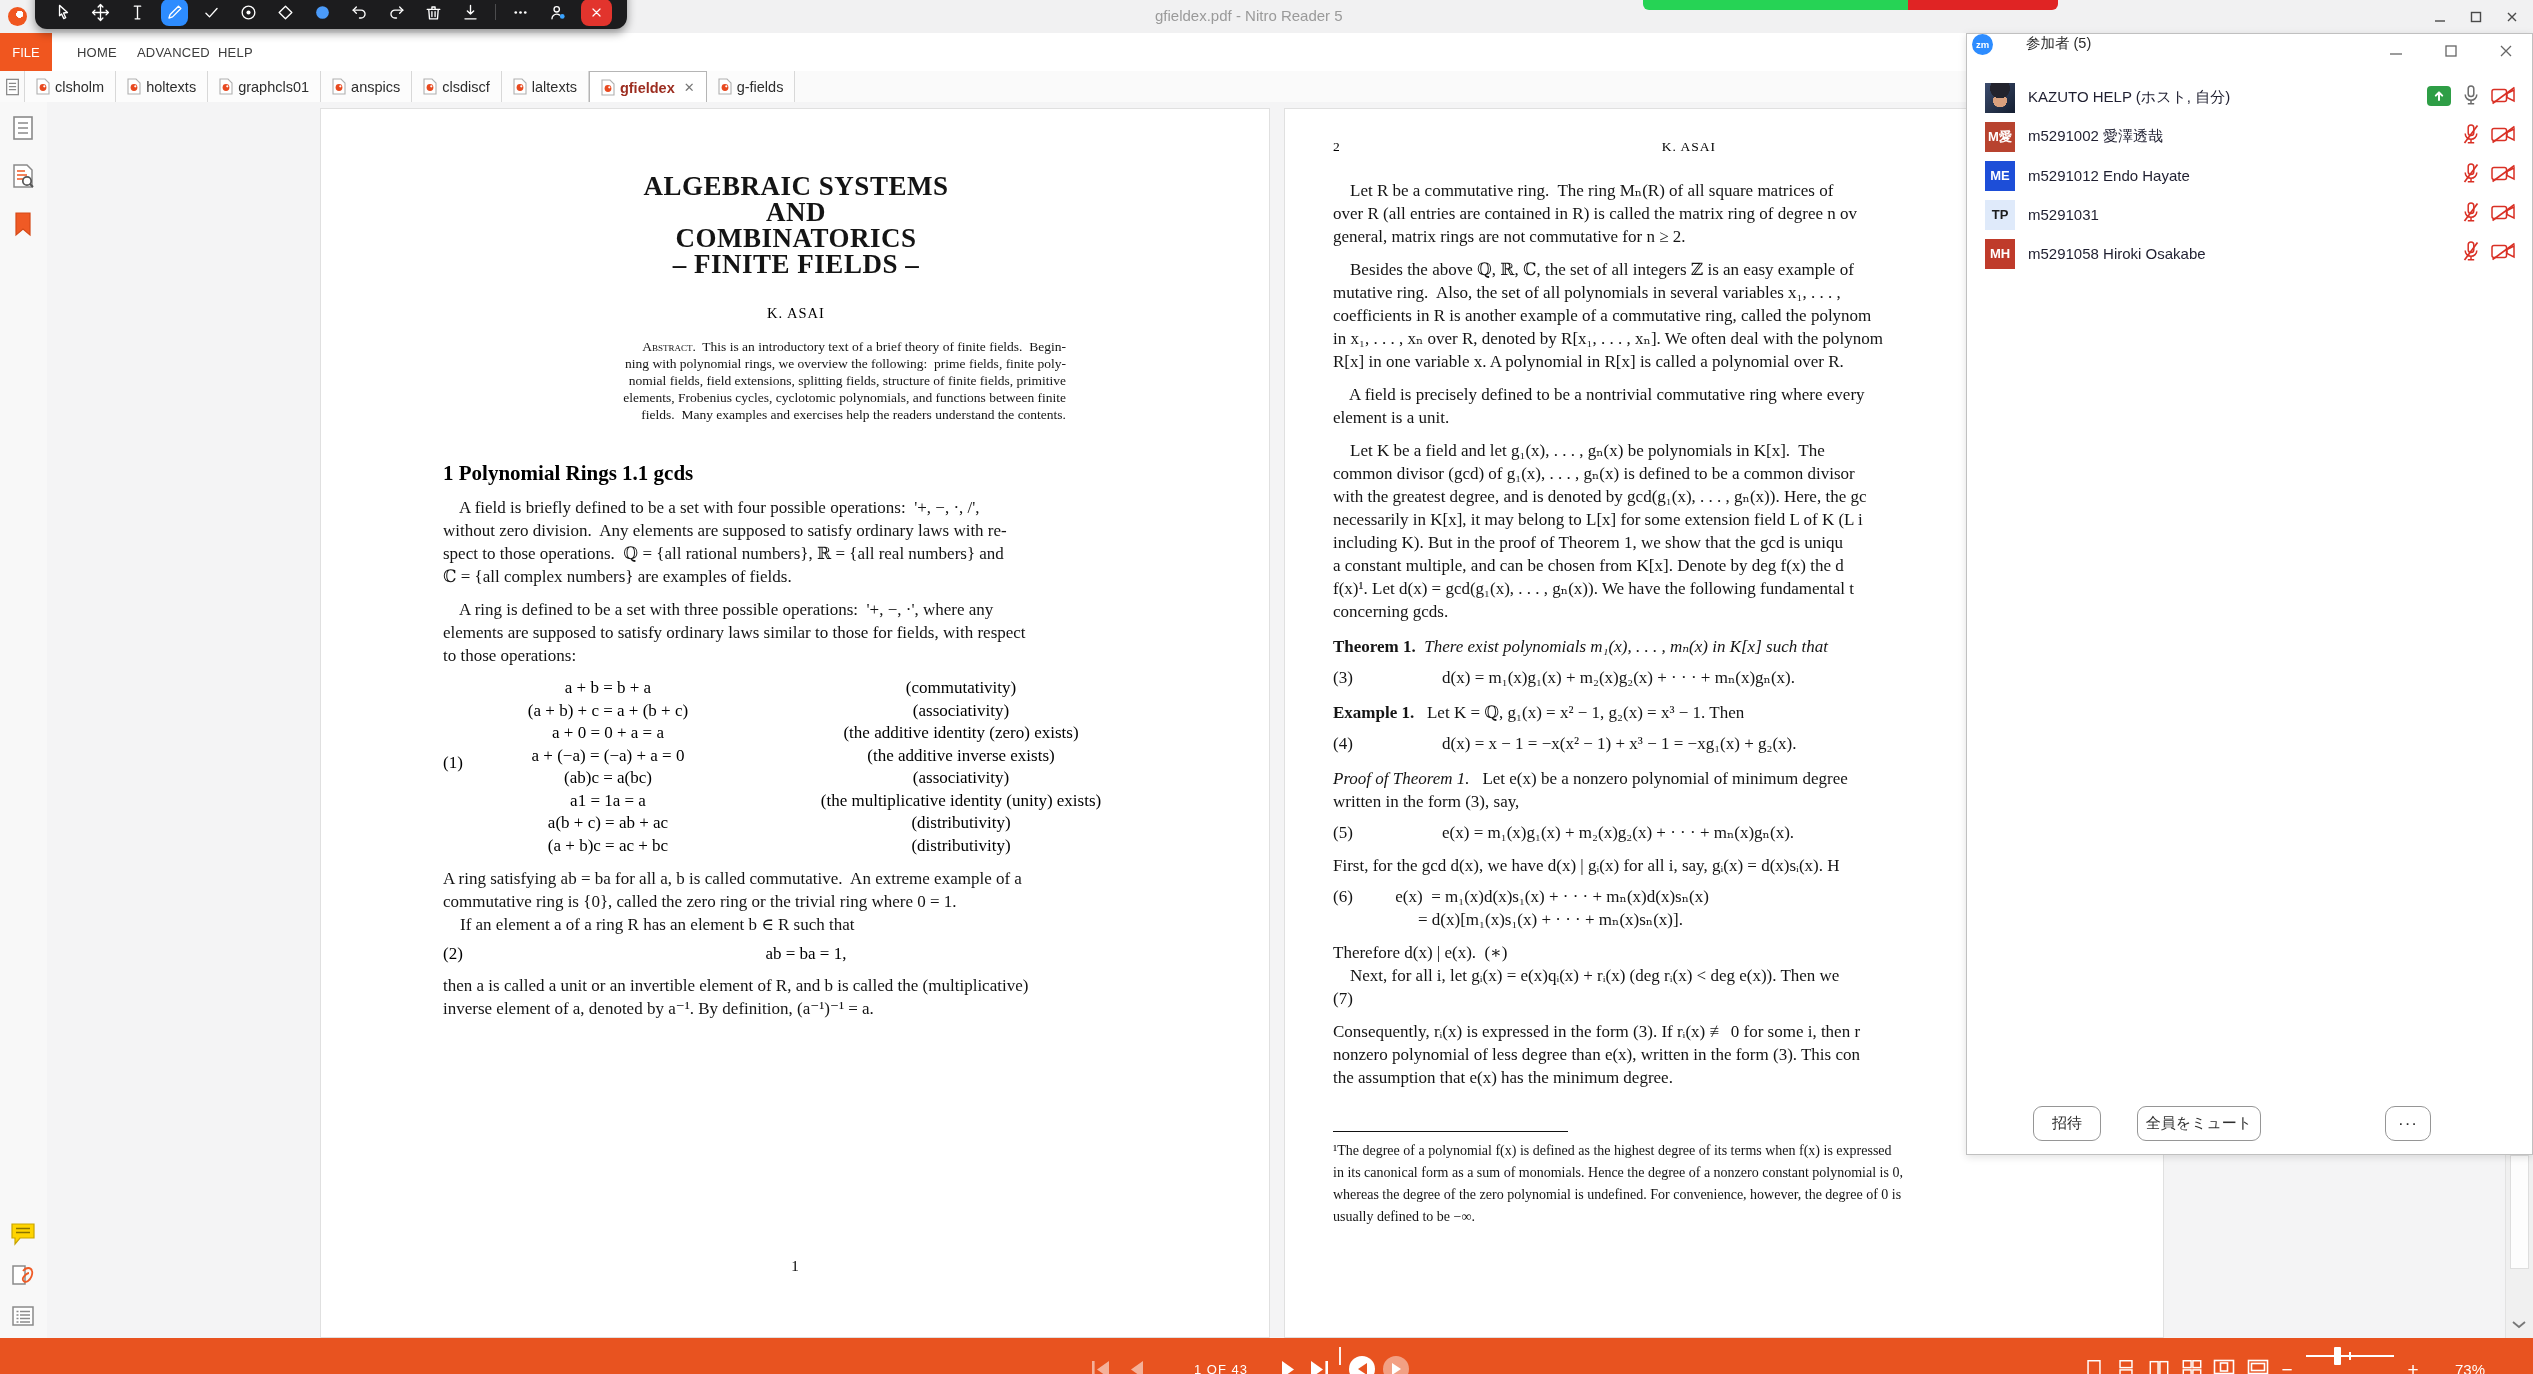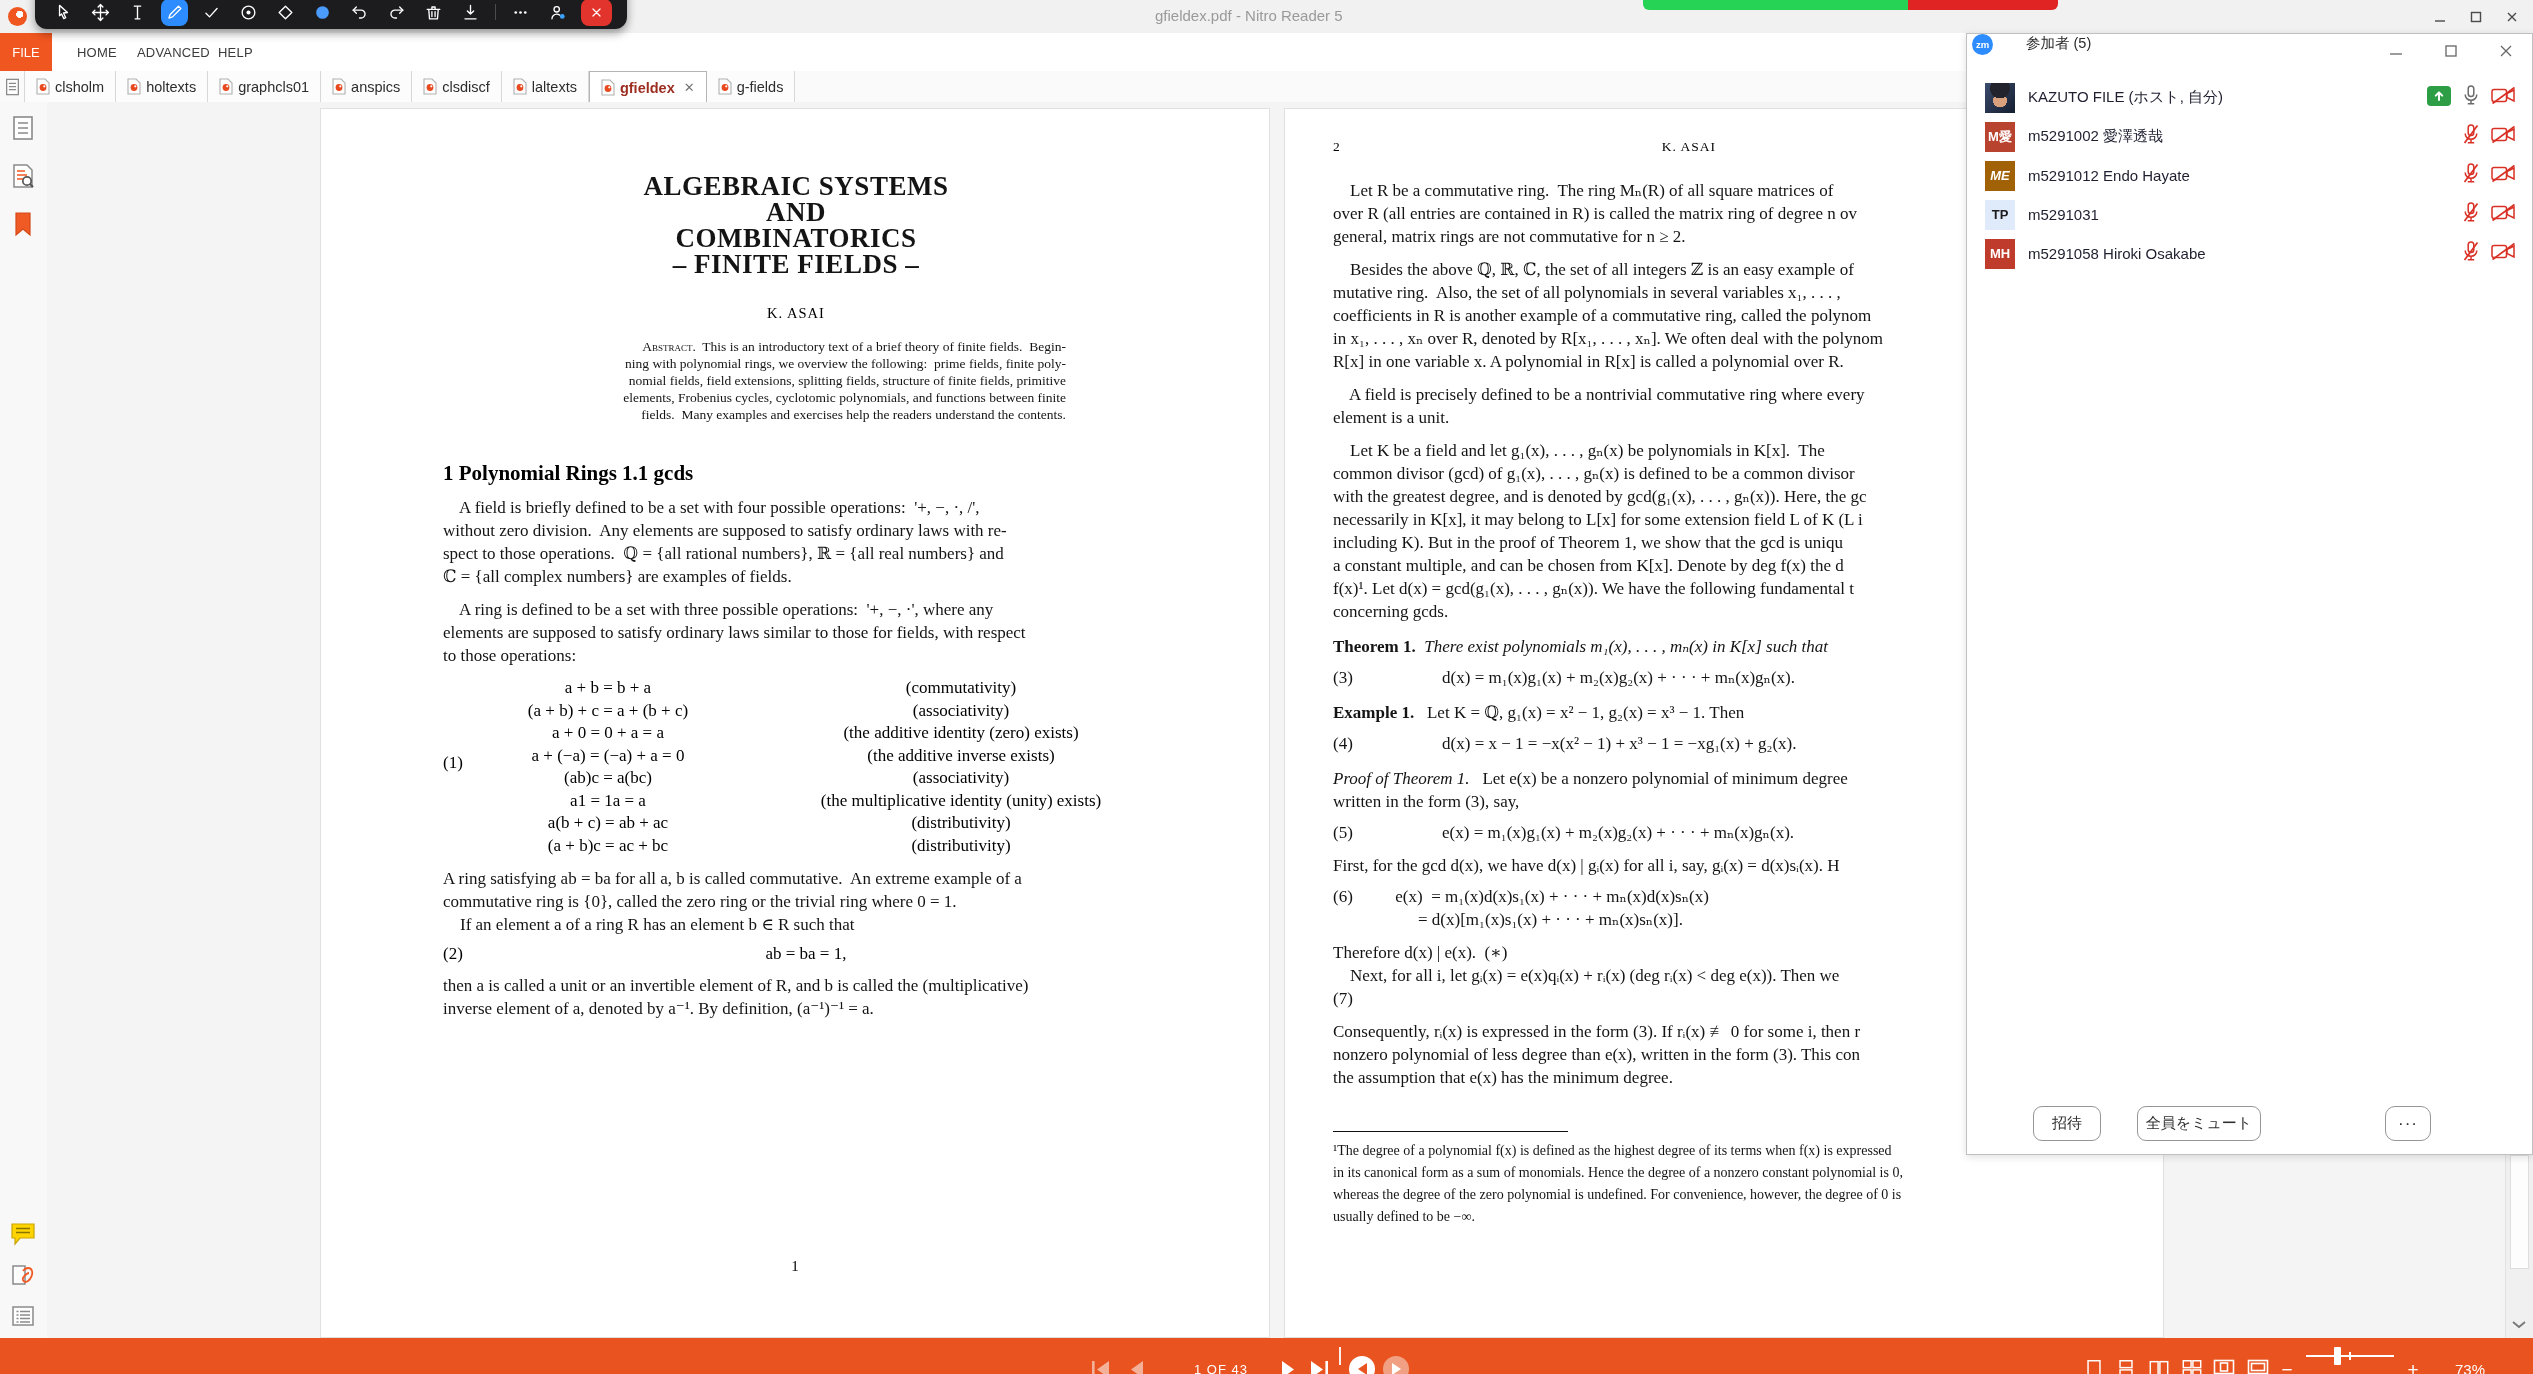"KAZUTO FILE (ホスト, 自分)" span.pname { text: FILE -> HELP }
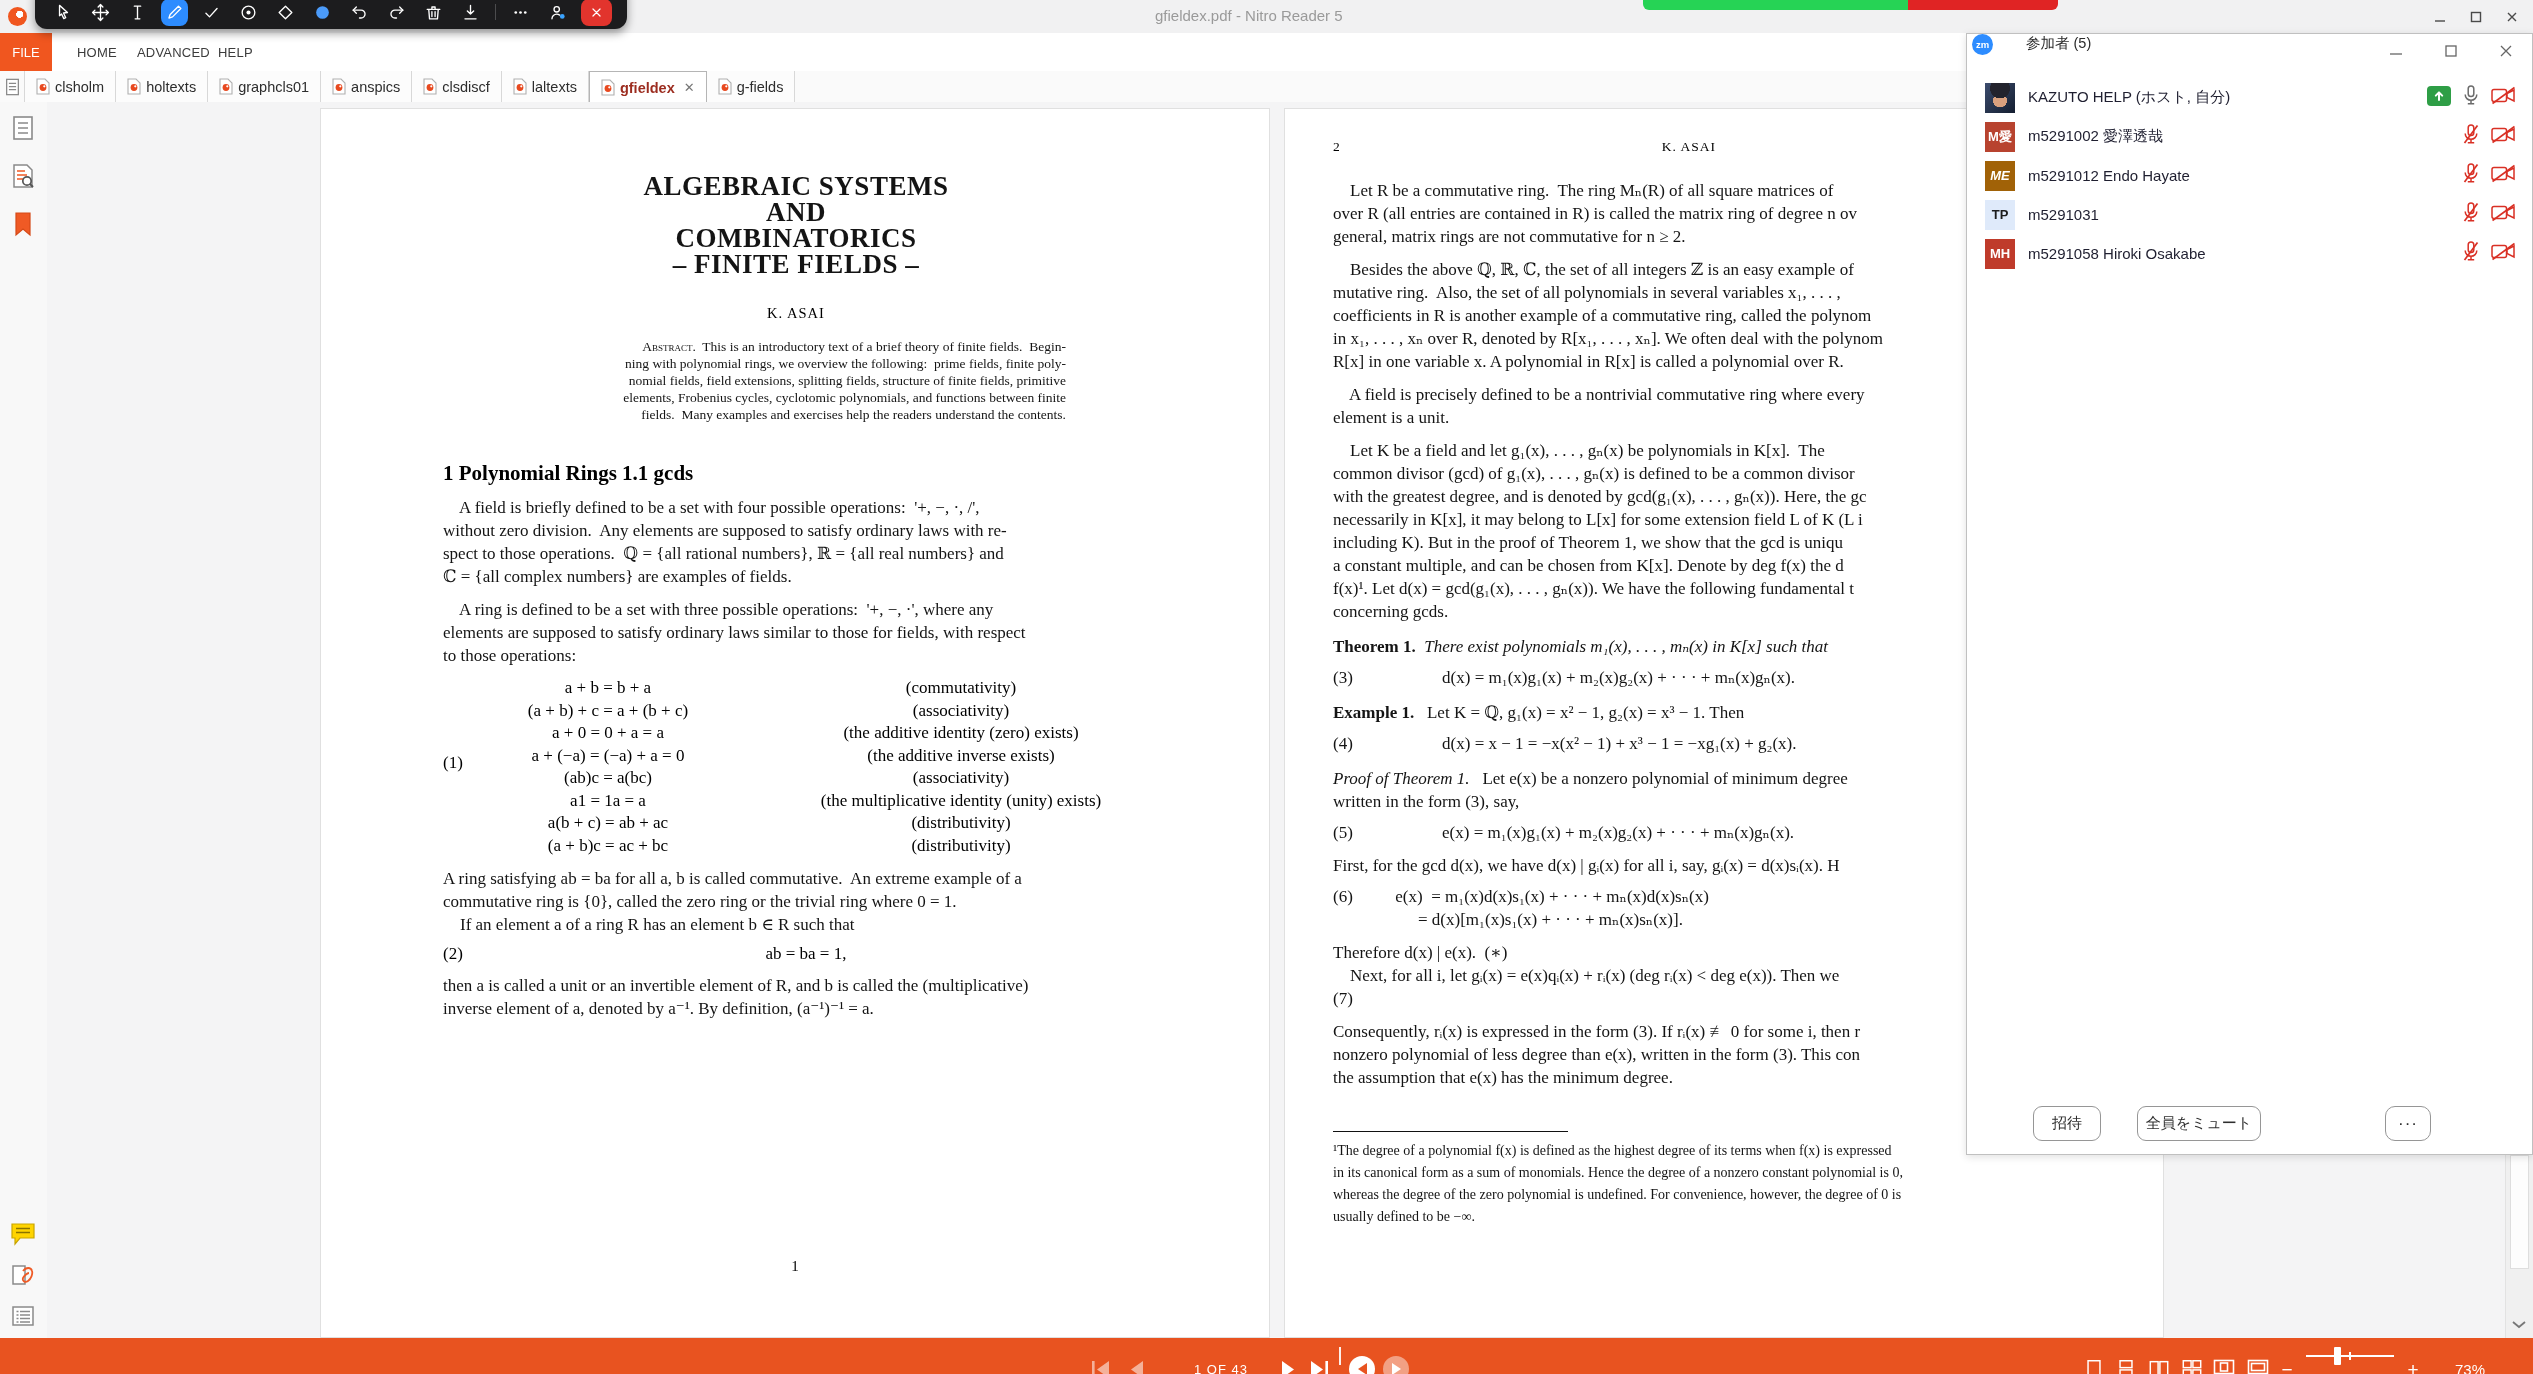"ME" div.avatar { background: #a16207 -> #1d4ed8; font-style: italic -> none }
